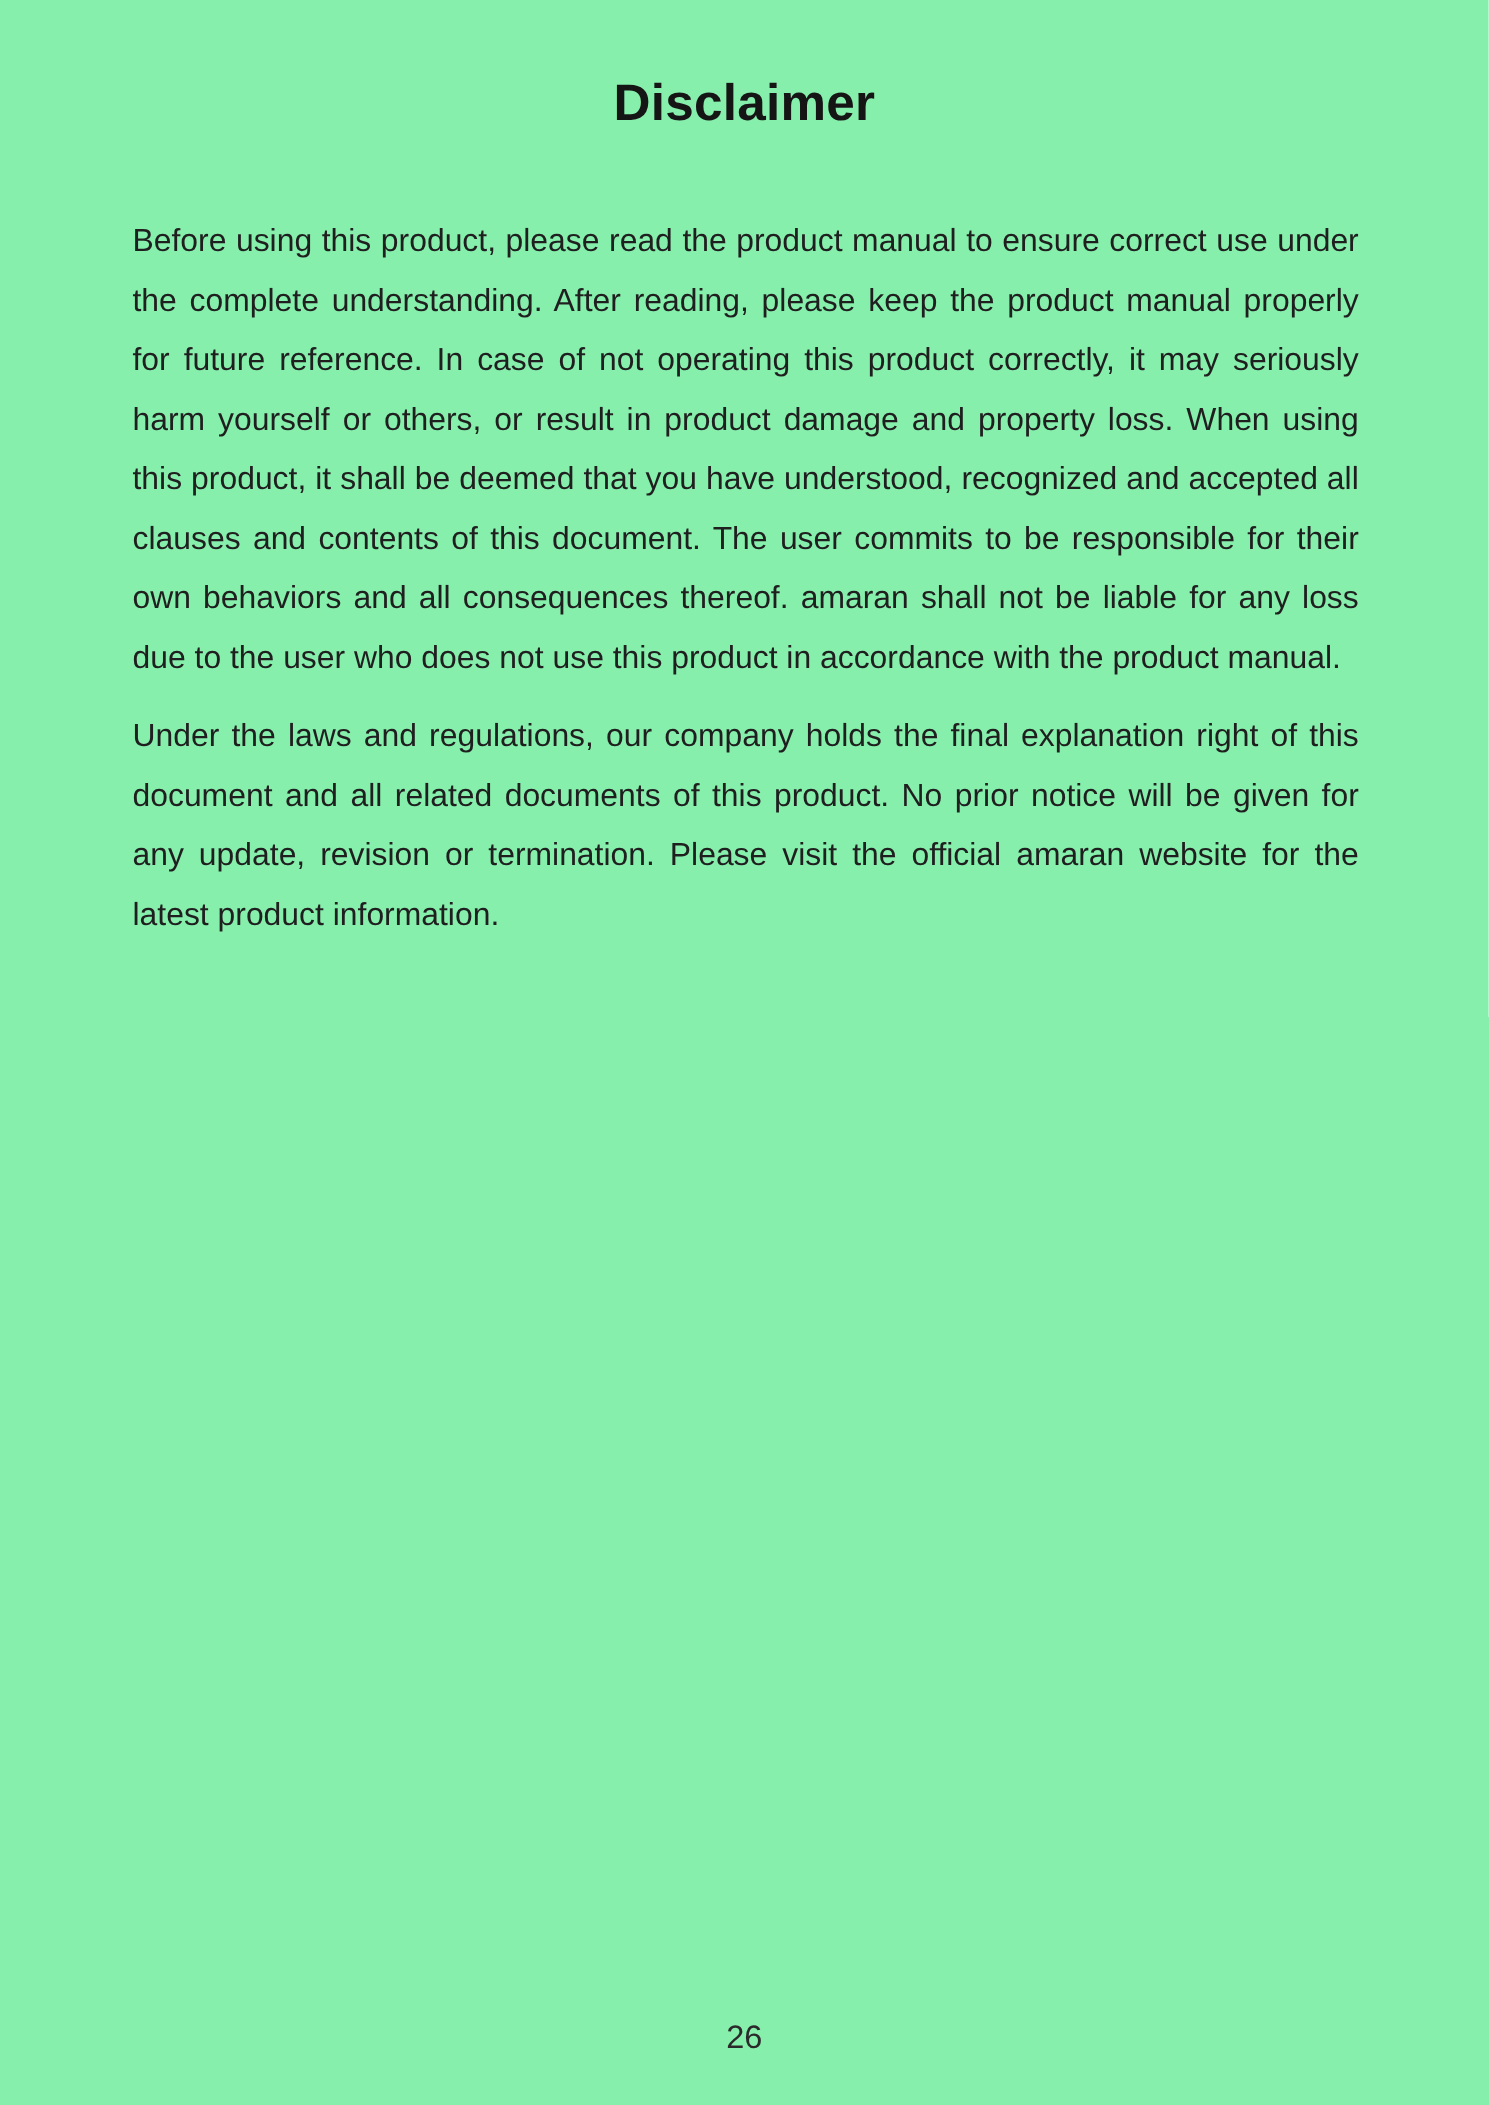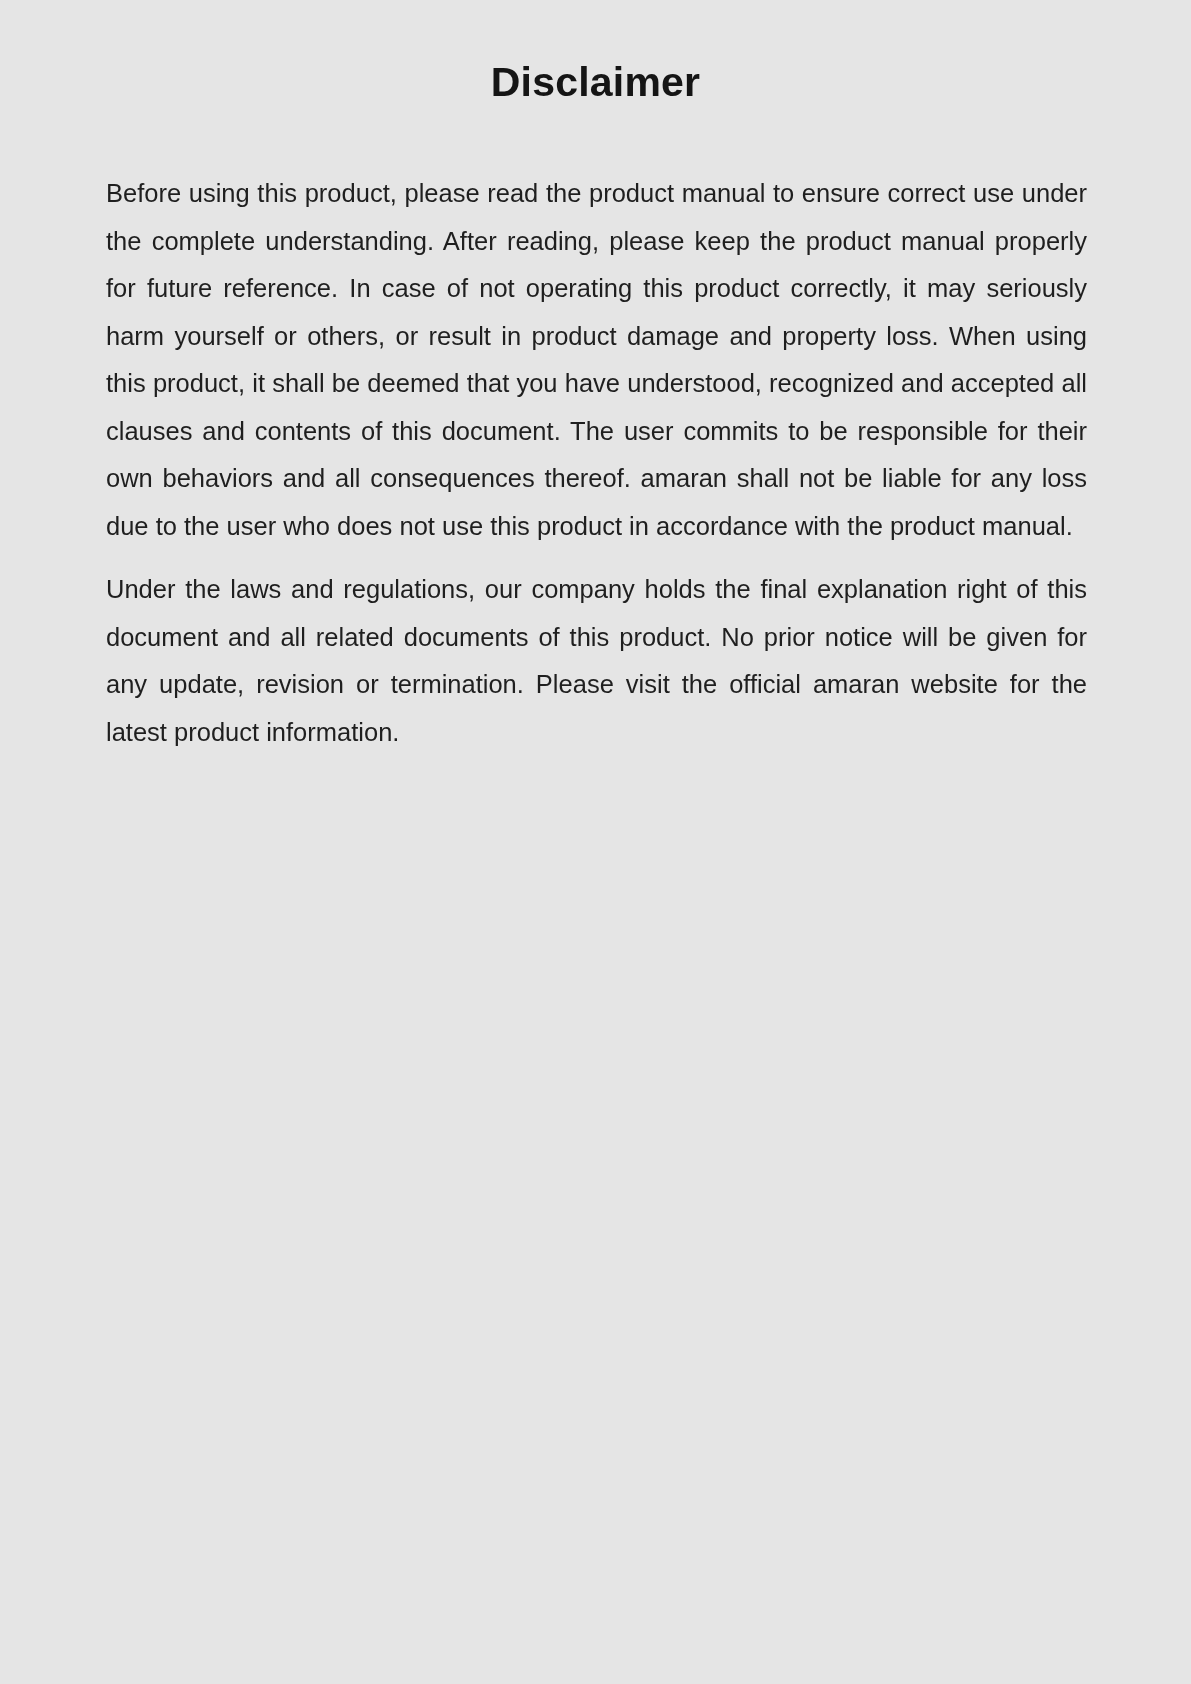"Disclaimer" .page { background: #e5e5e5 -> #86efac }
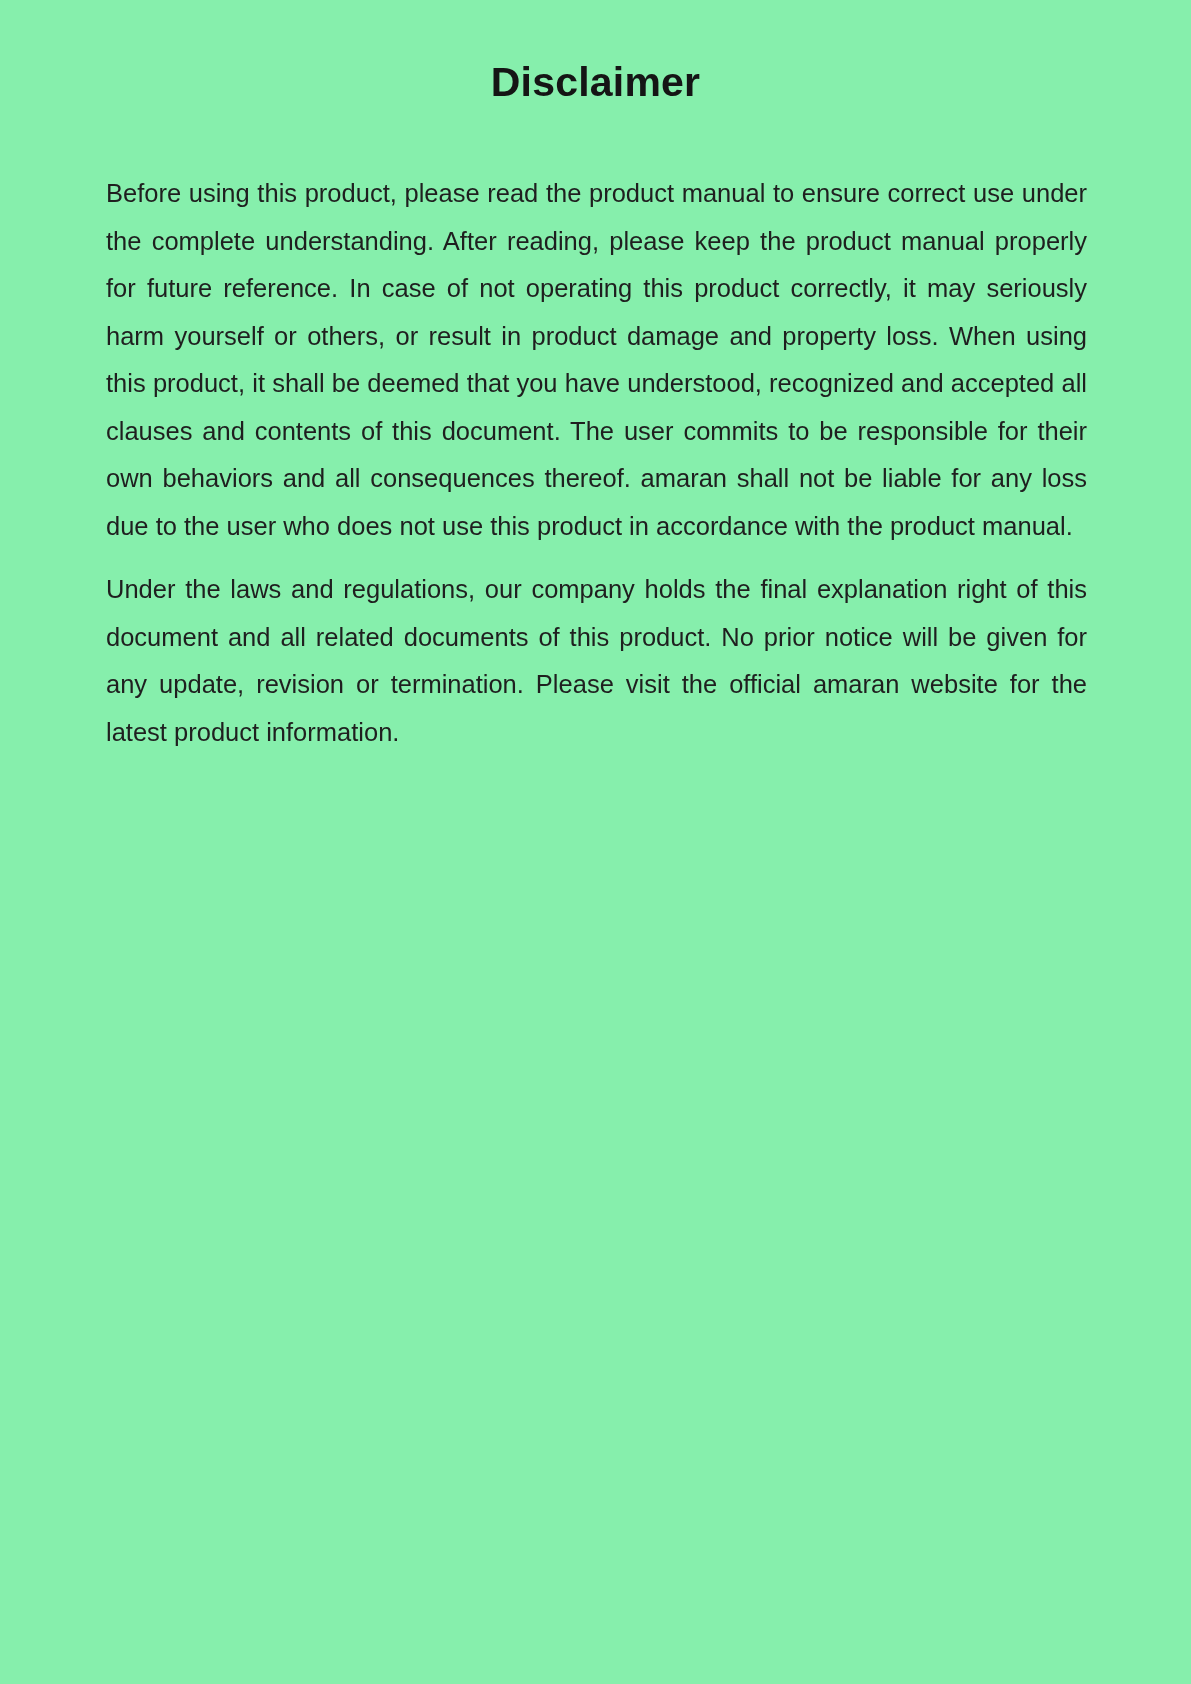"26" div.page-number { html: none -> <div>26</div> }
